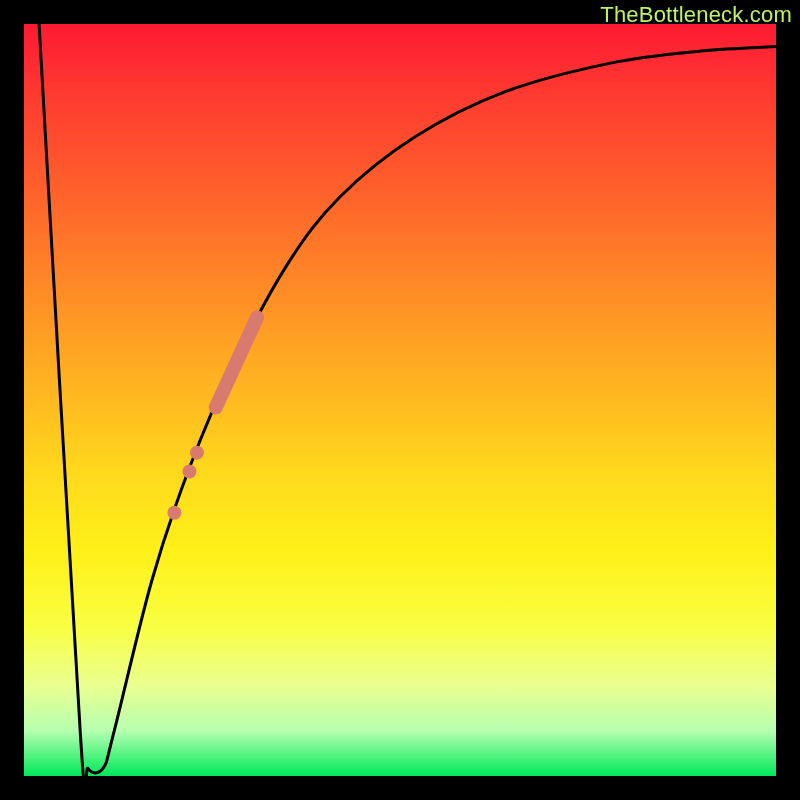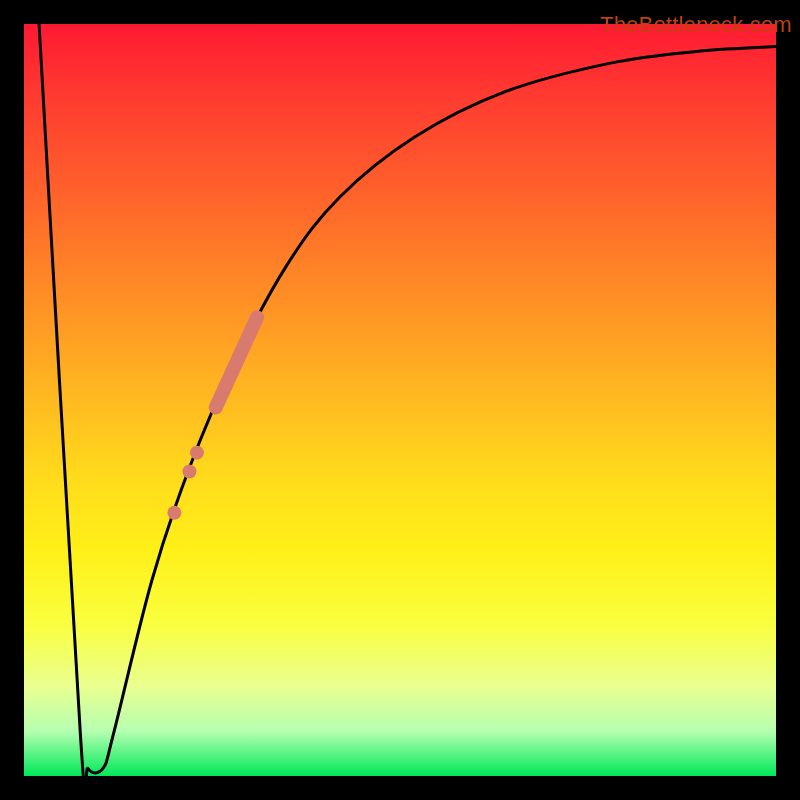"TheBottleneck.com" .attribution { color: #c2410c -> #bef264; top: 12px -> 2px }
